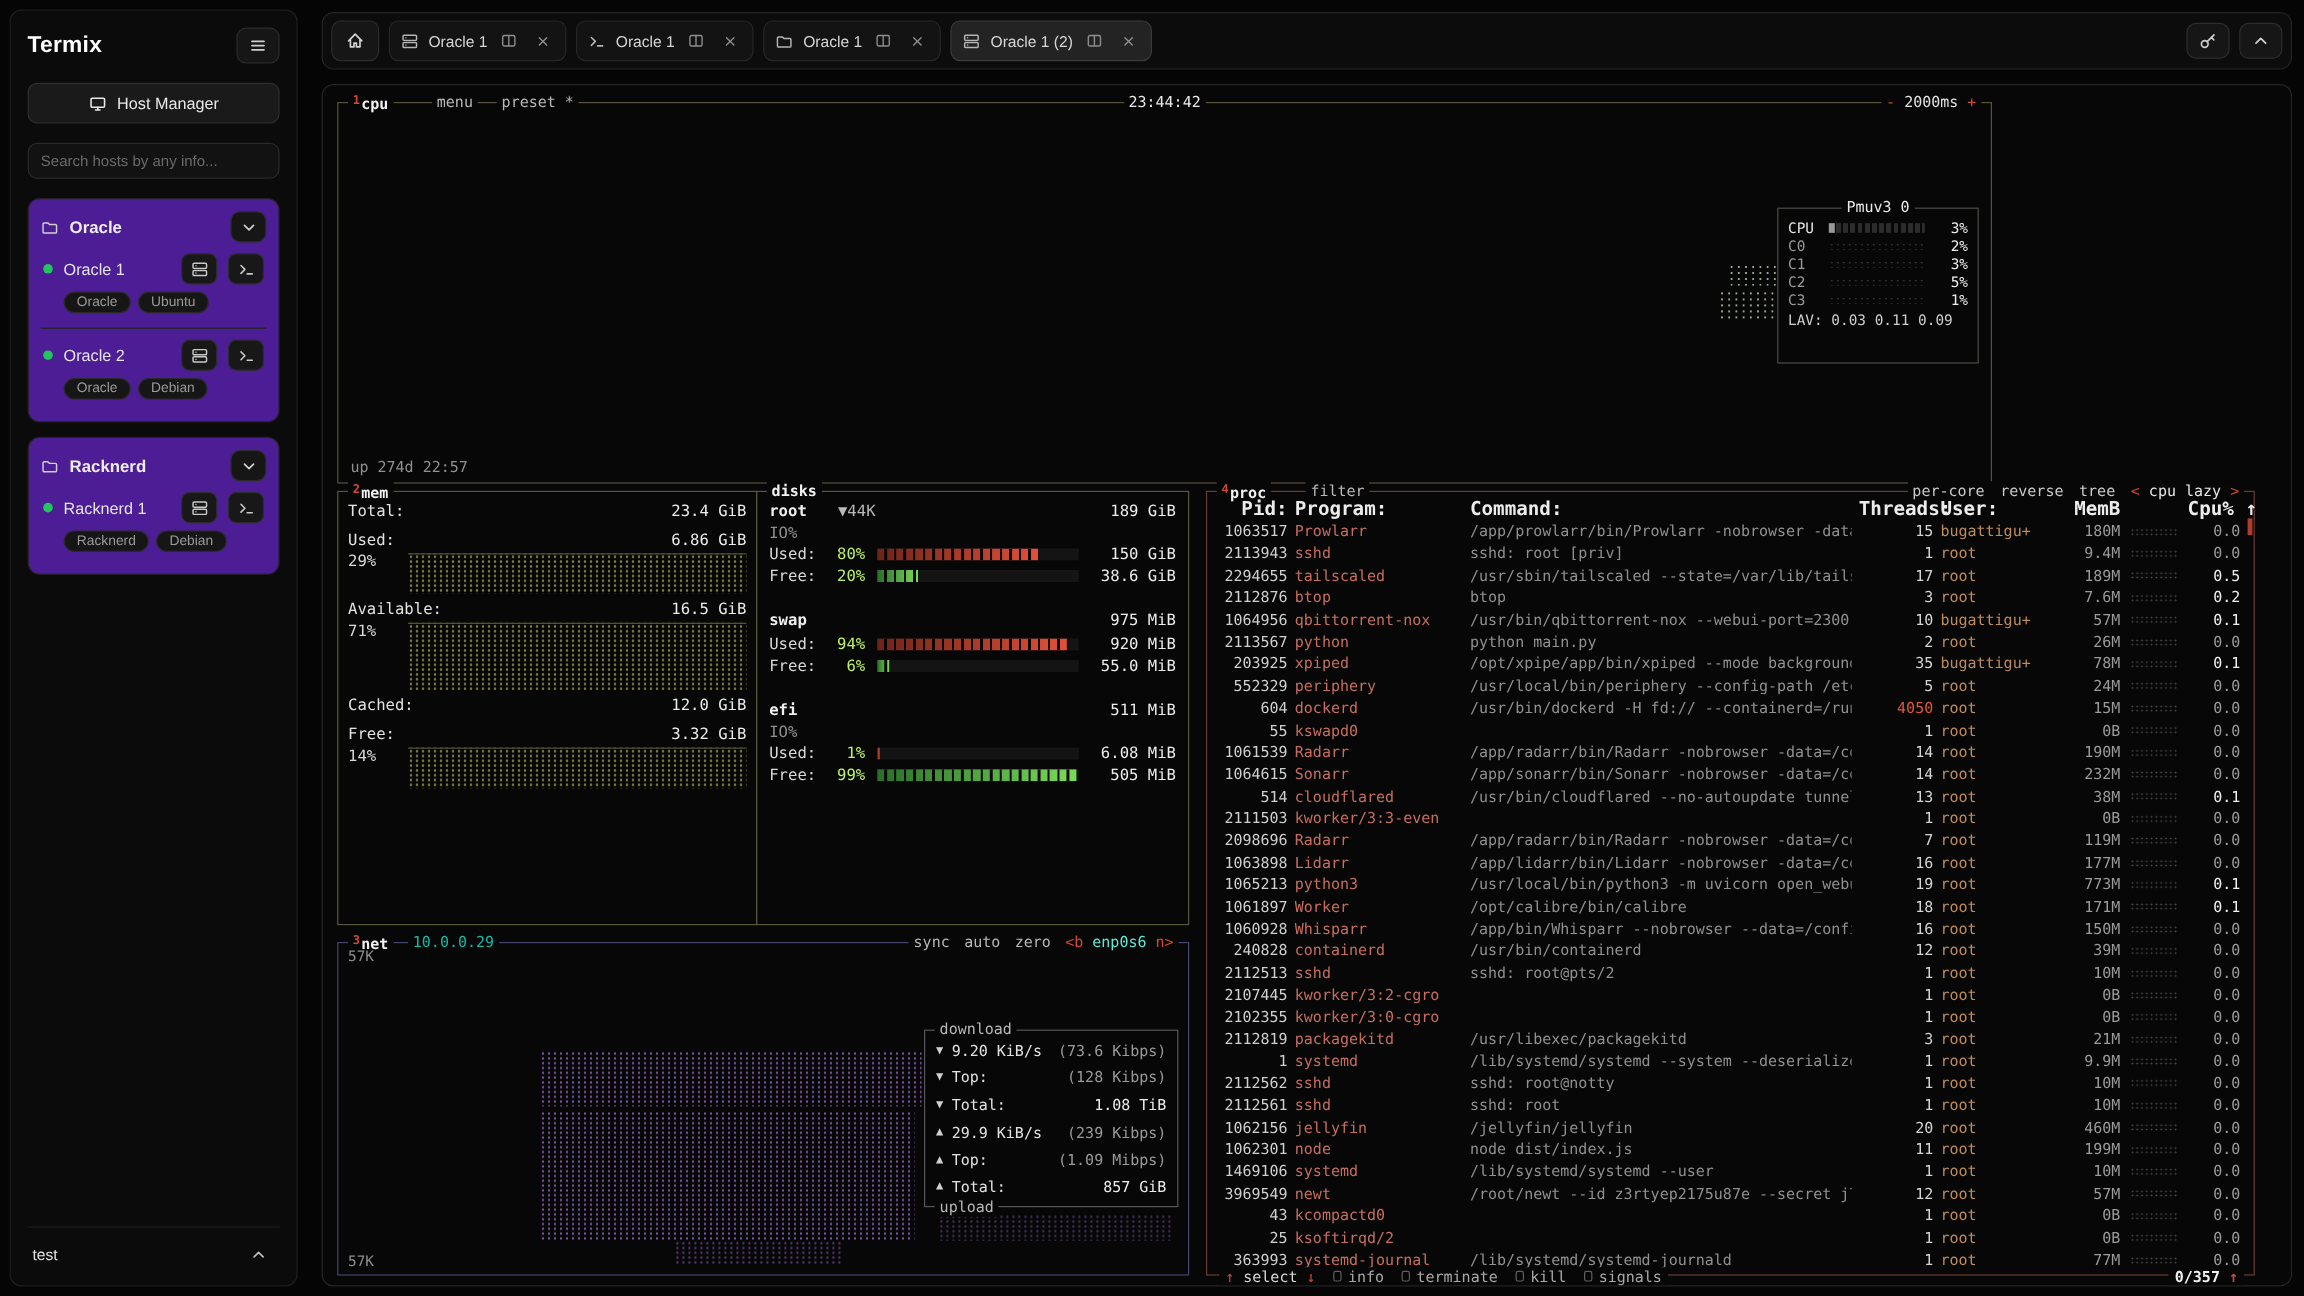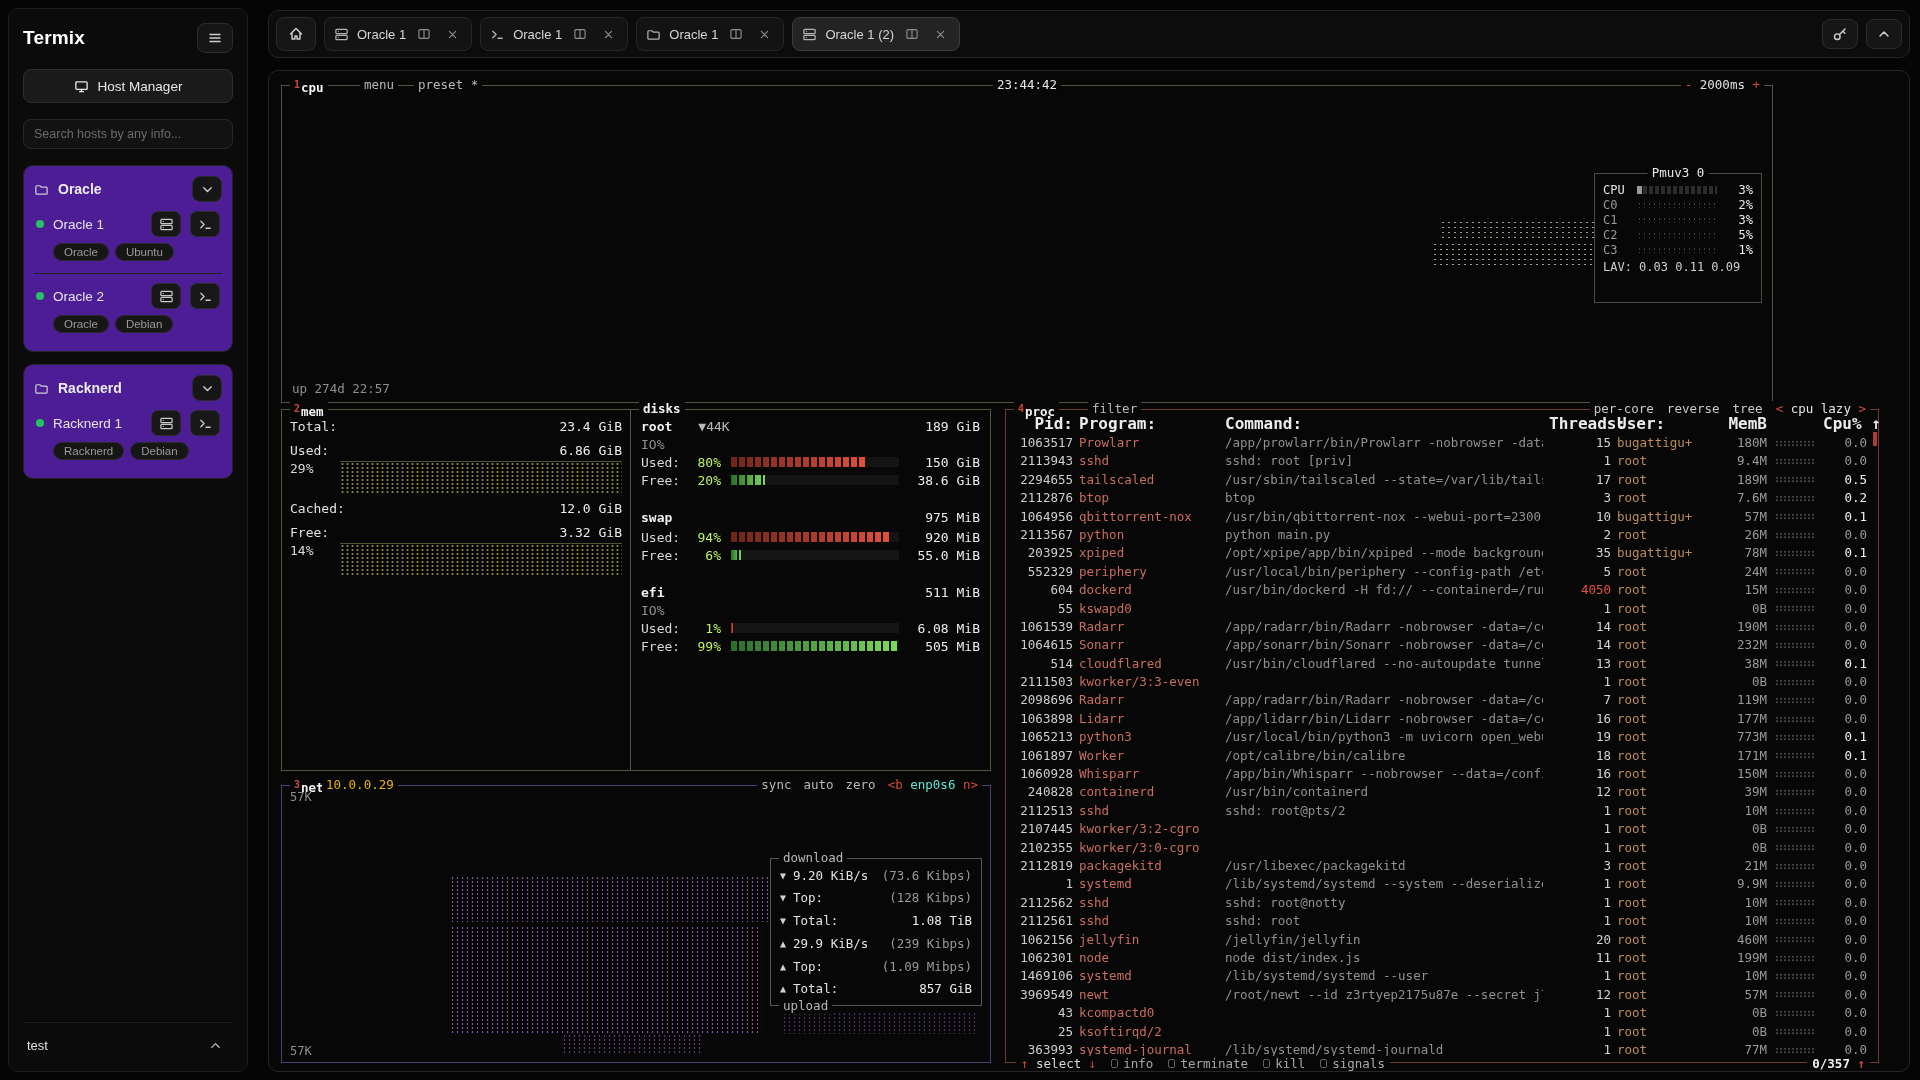"1cpu" .box.cpu { width: 1492px -> 1379px }
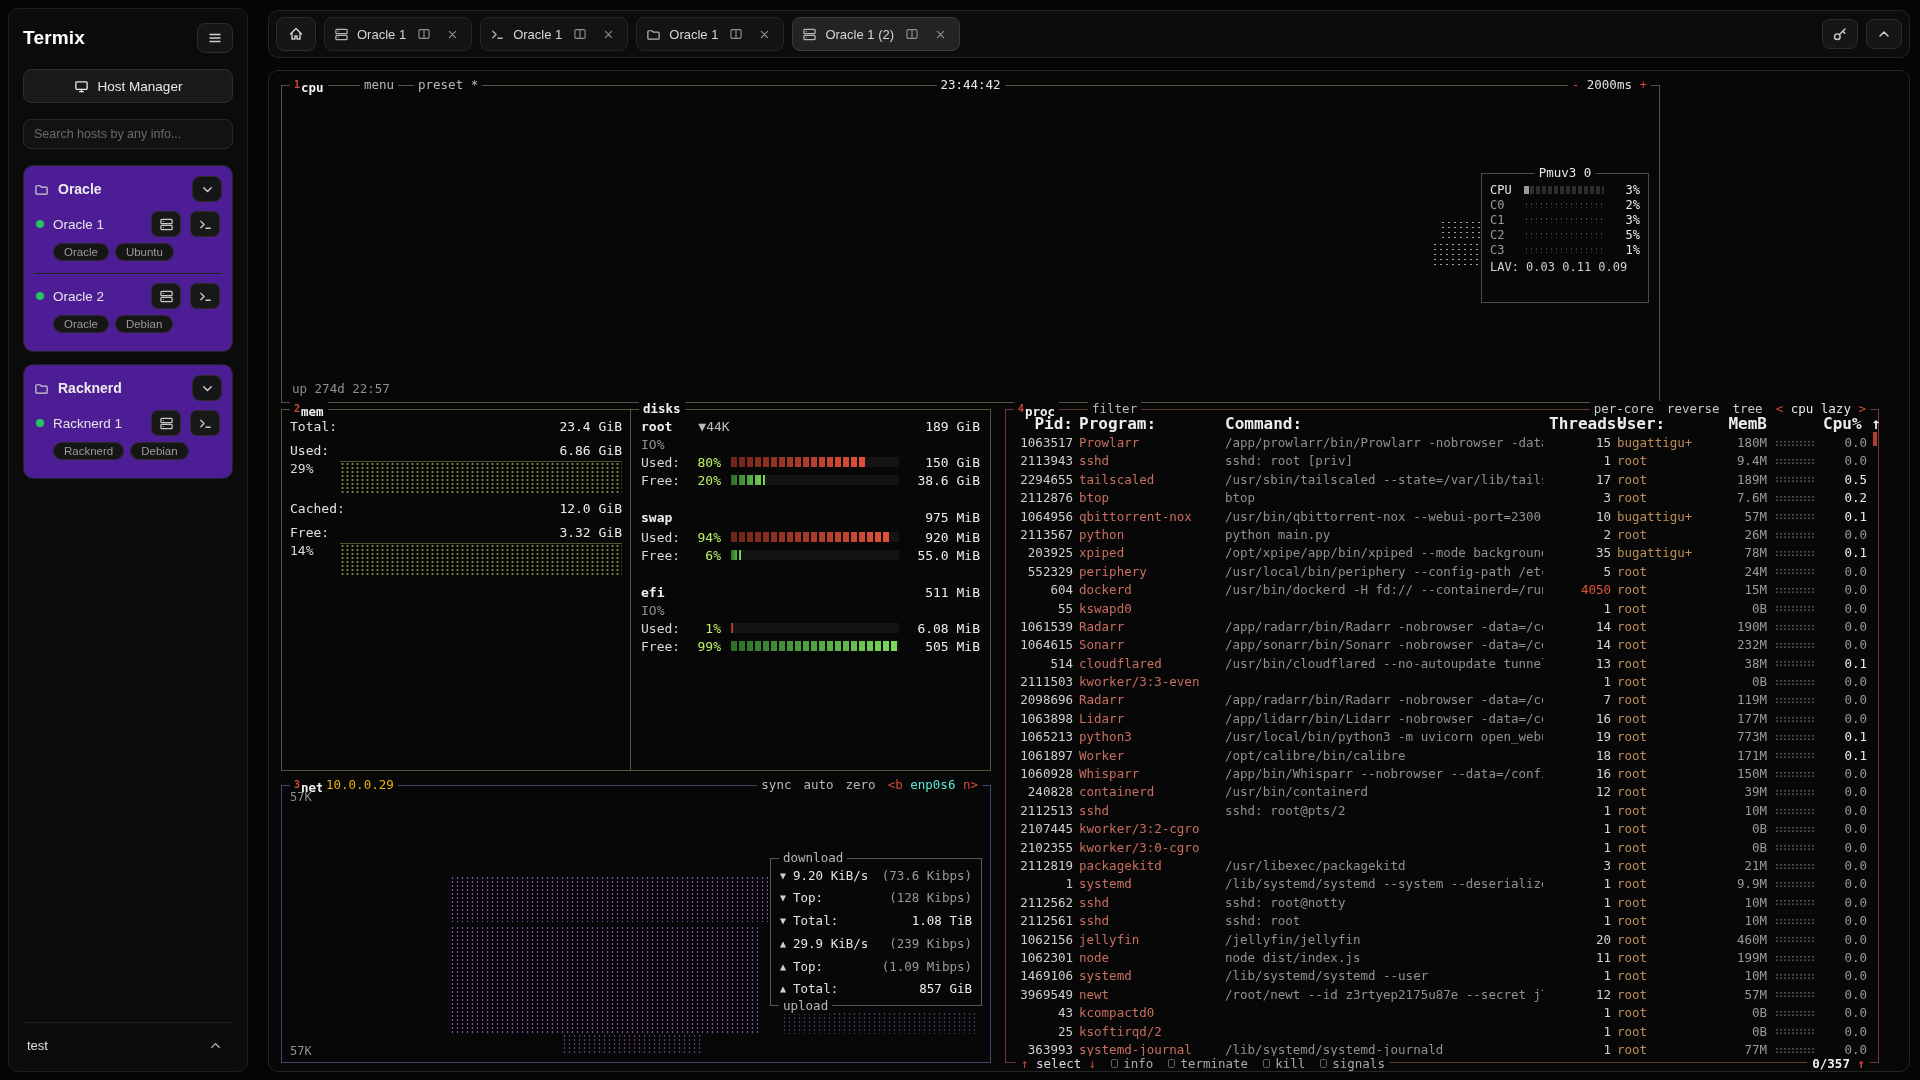"Available:" div.mem-entry { html: none -> <div> <div> <span>Available:</span> <span>16.5 GiB</span> </div> <div> <span>71%</span> <div></div> </div> </div> }
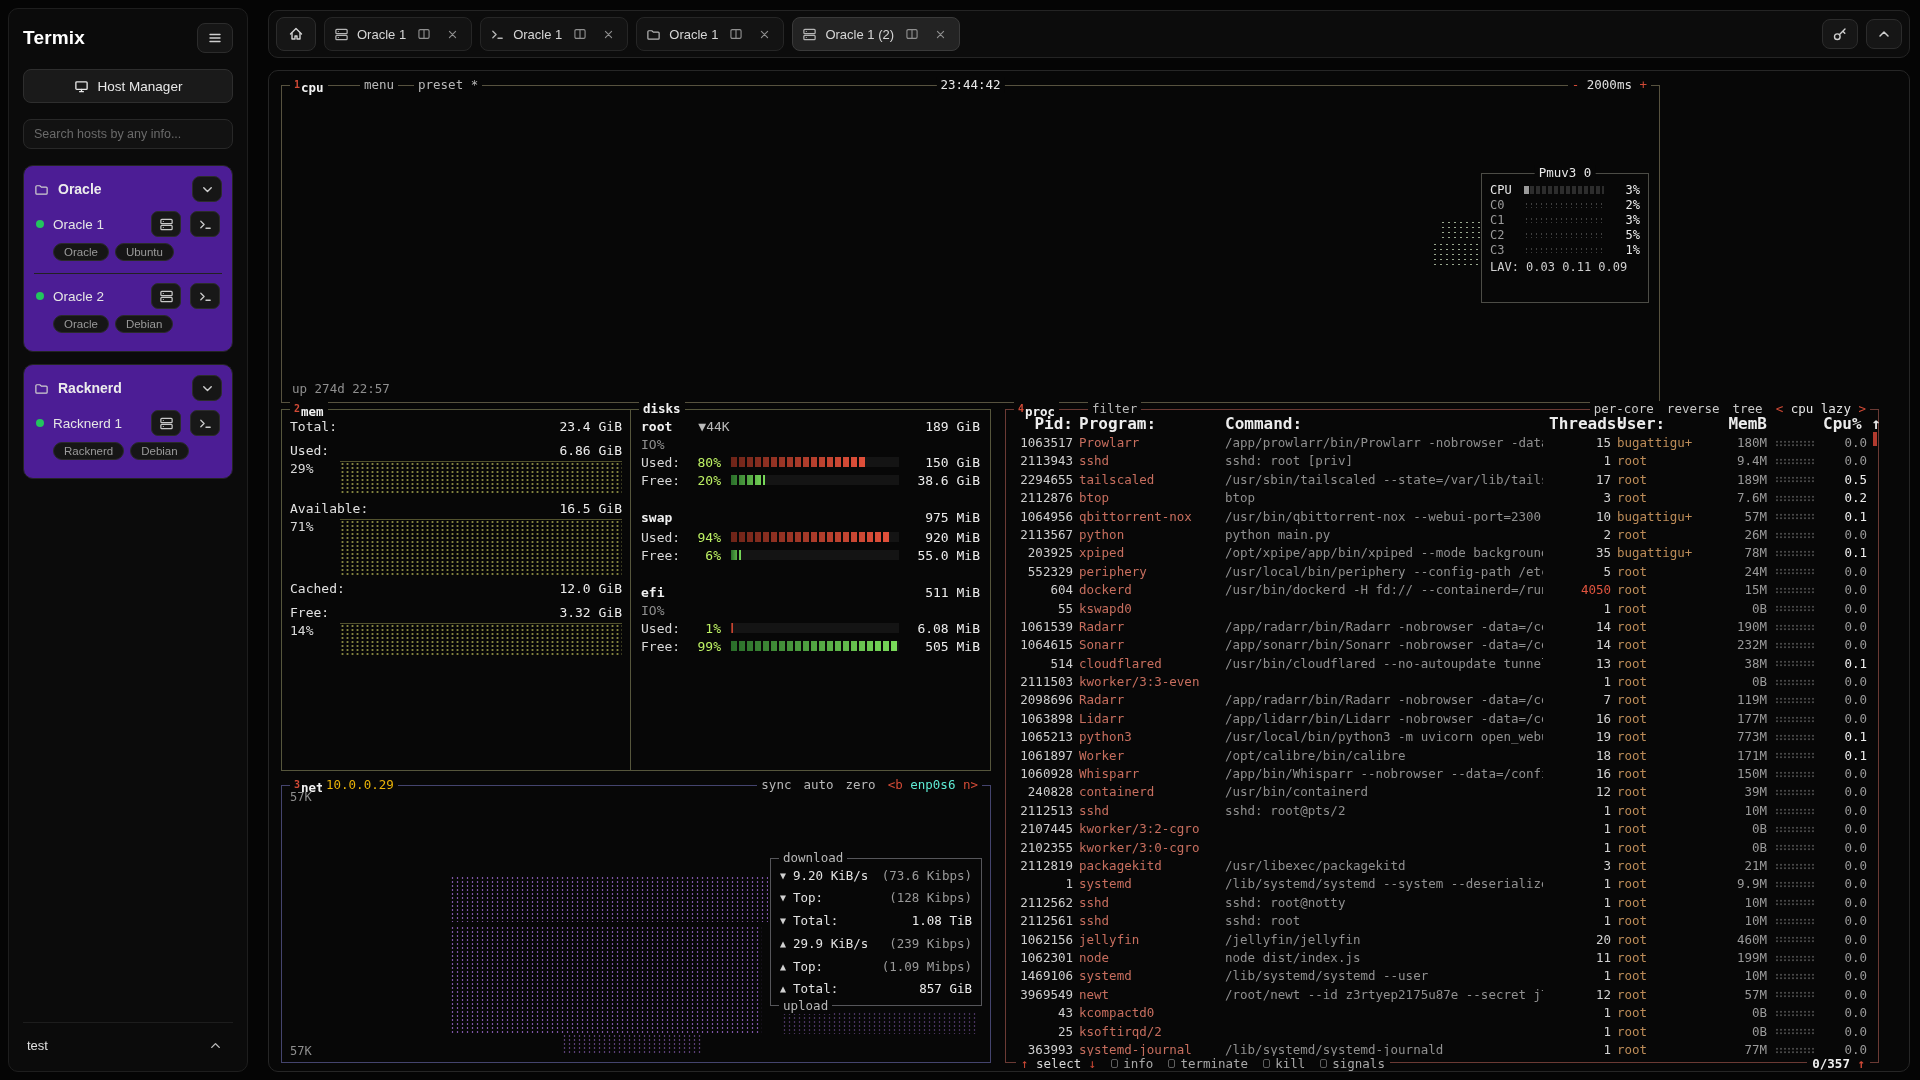"10.0.0.29" span.bt { color: #eab308 -> #14b8a6; left: 40px -> 58px }
